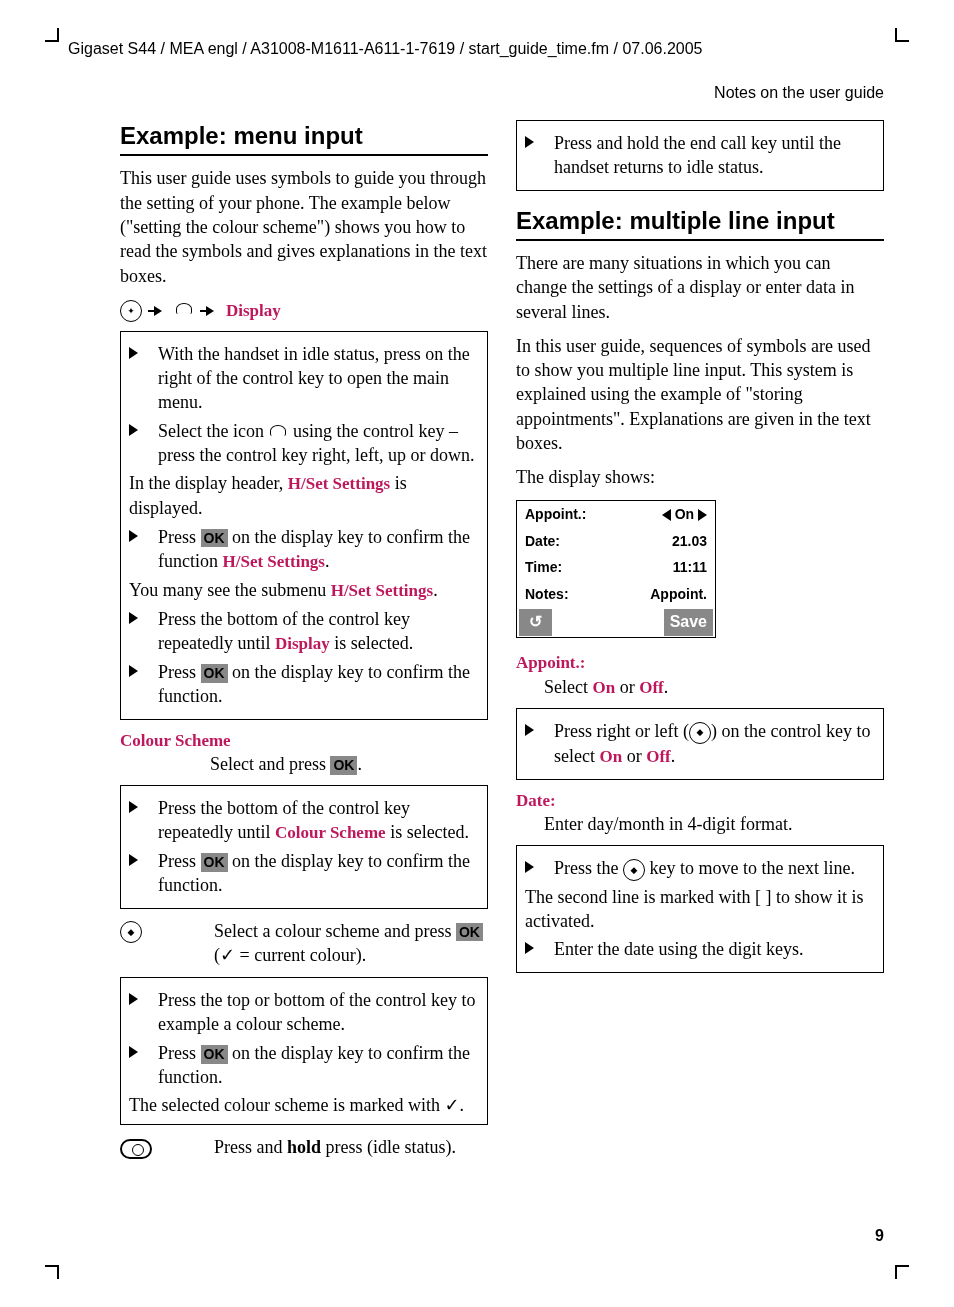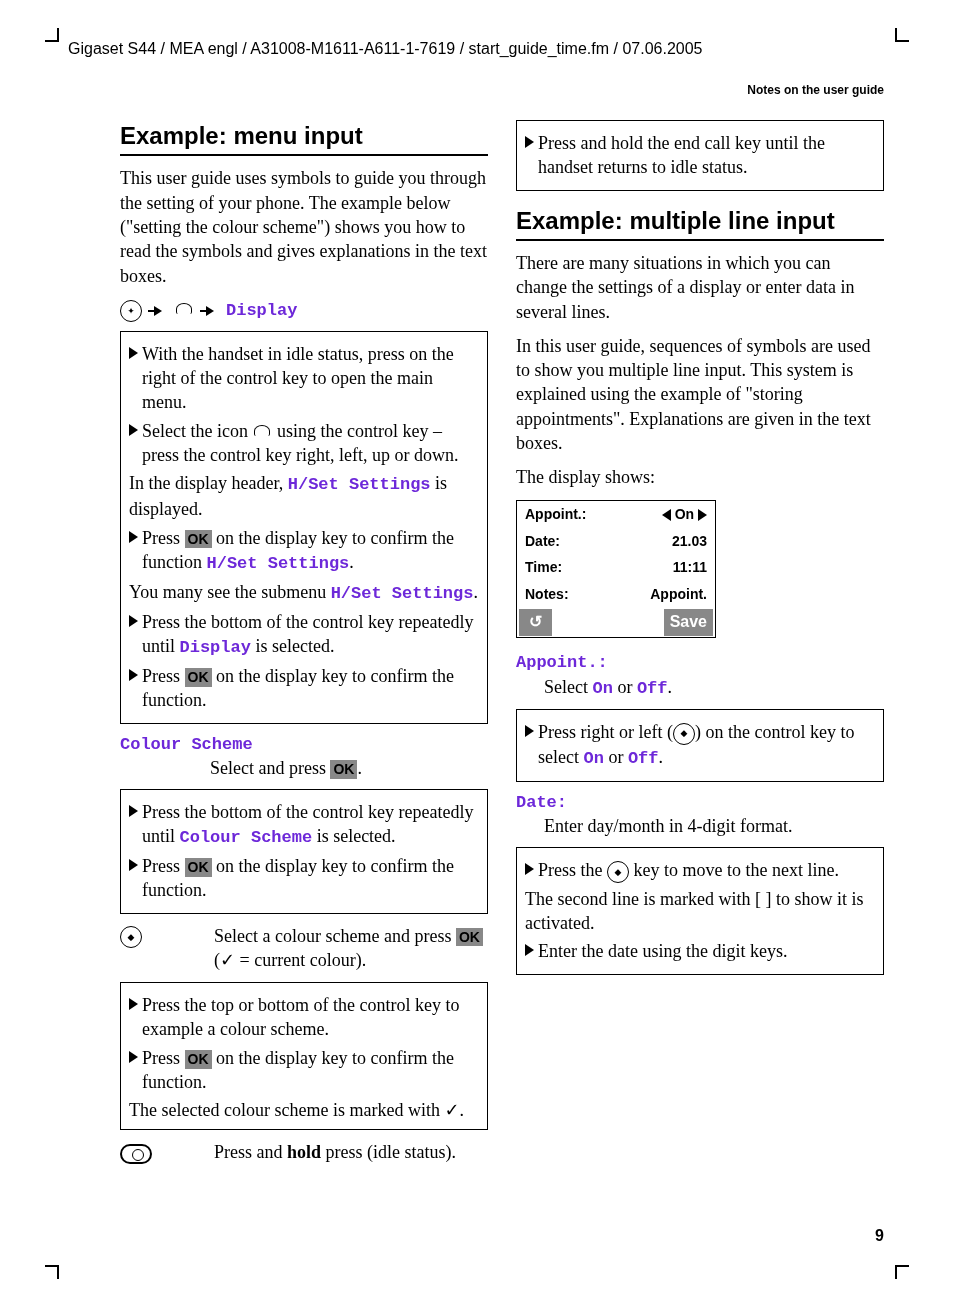"Notes on the user guide" .notes-header { font-size: 12px -> 16px; font-weight: bold -> normal }
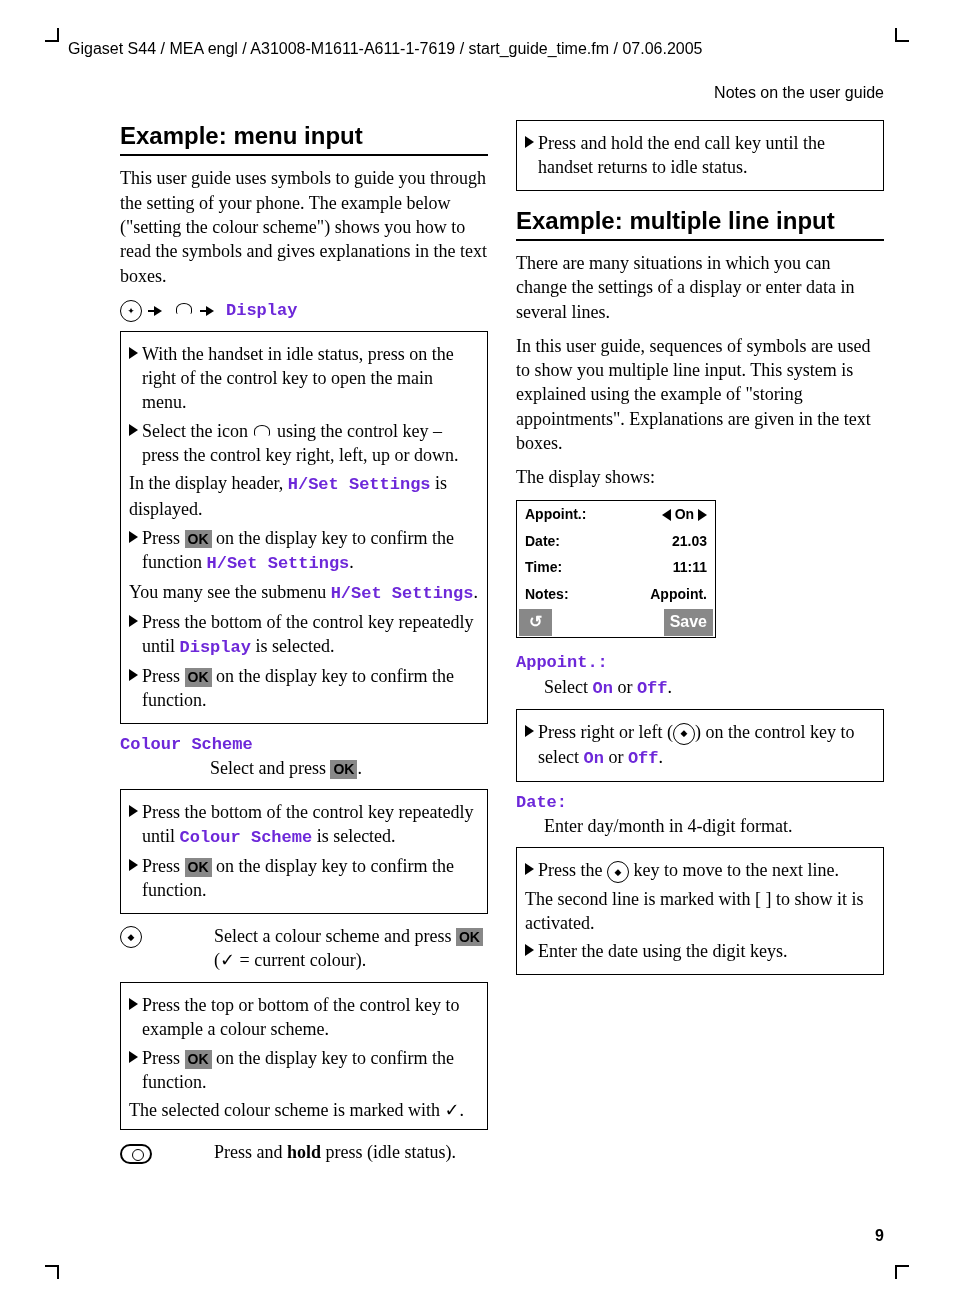"Press and hold the end" .bullet-row { gap: 4px -> 20px }
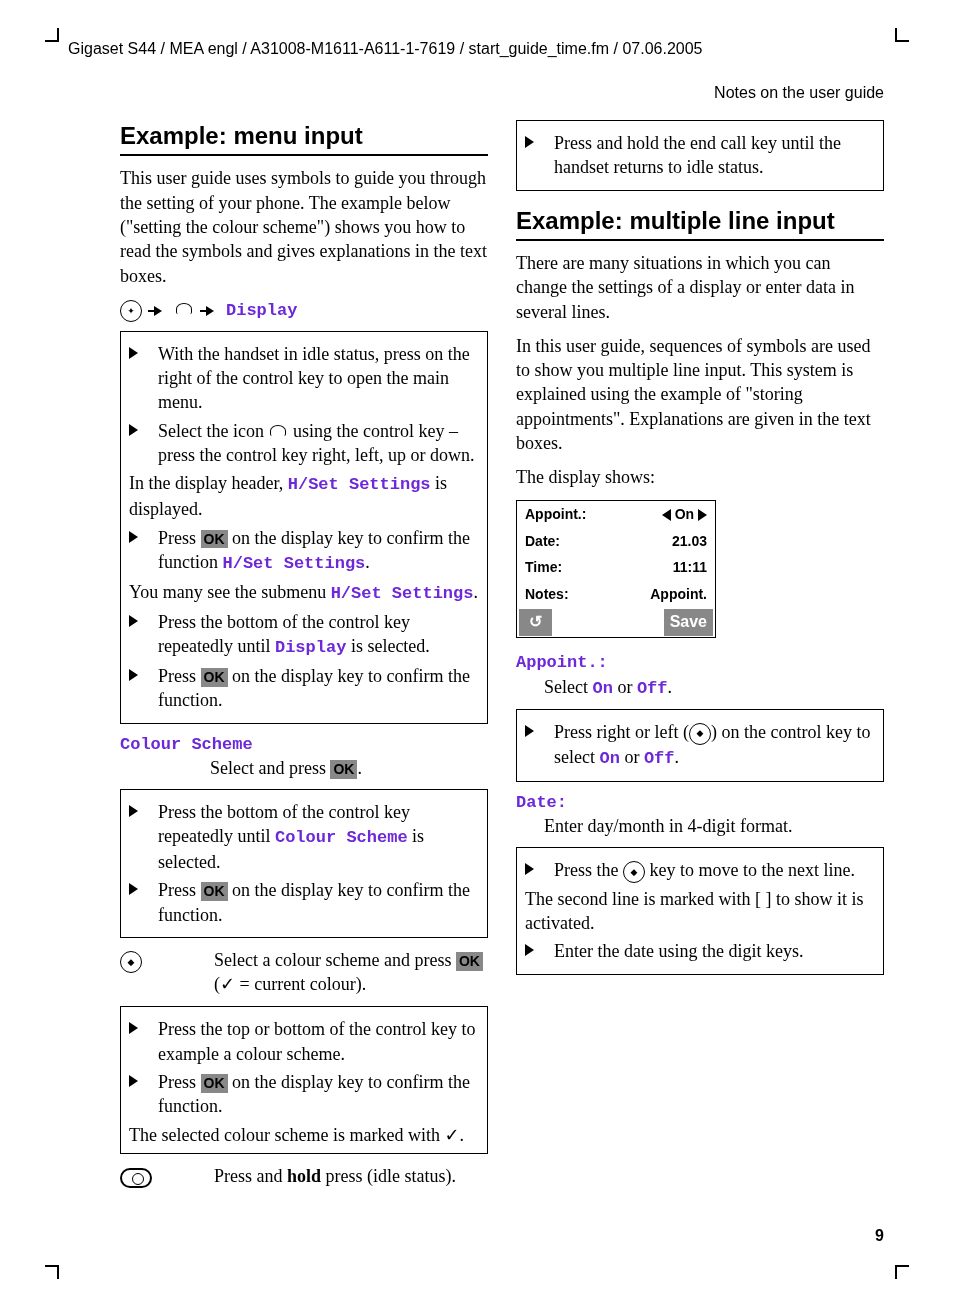"Display" .sans-bold-gray { color: #6d28d9 -> #be185d; font-family: Liberation Mono, monospace -> Liberation Serif, serif }
